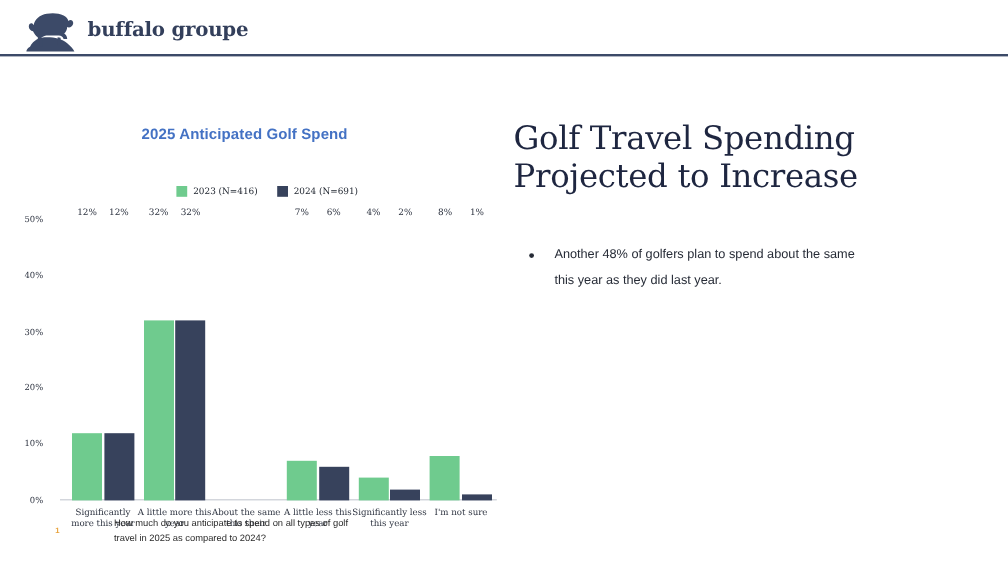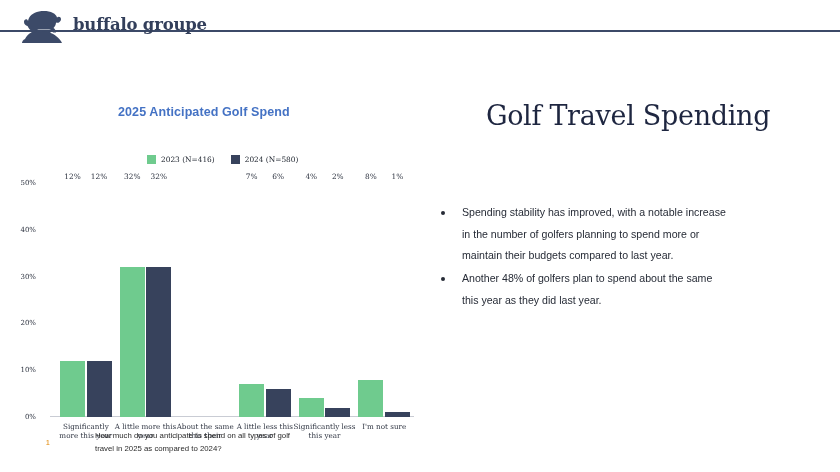"buffalo groupe" #header { height: 32px -> 47px }
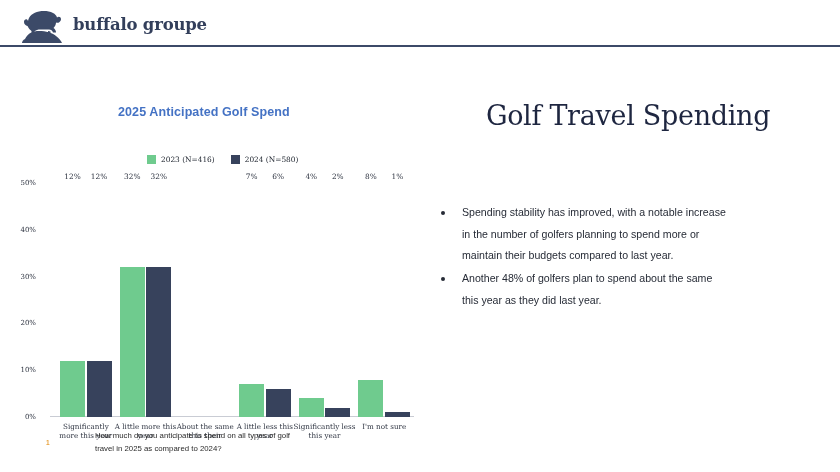"Golf Travel Spending" #headline { text-align: center -> none }
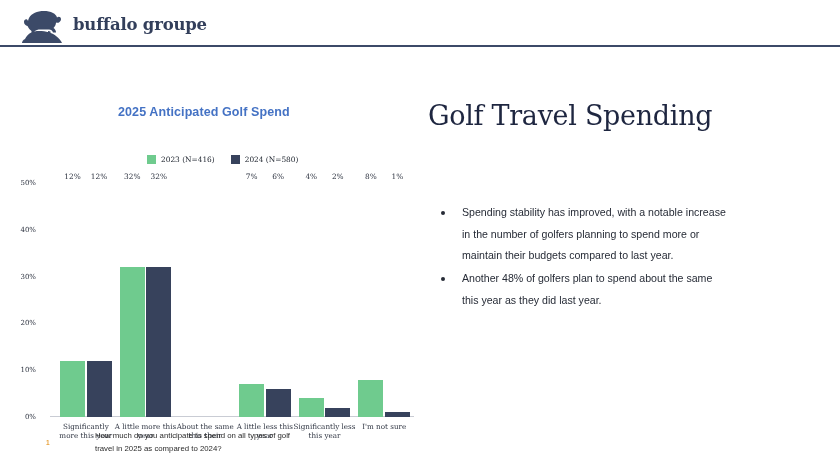"2024 (N=580)" span.legend-label { text: 580 -> 691 }
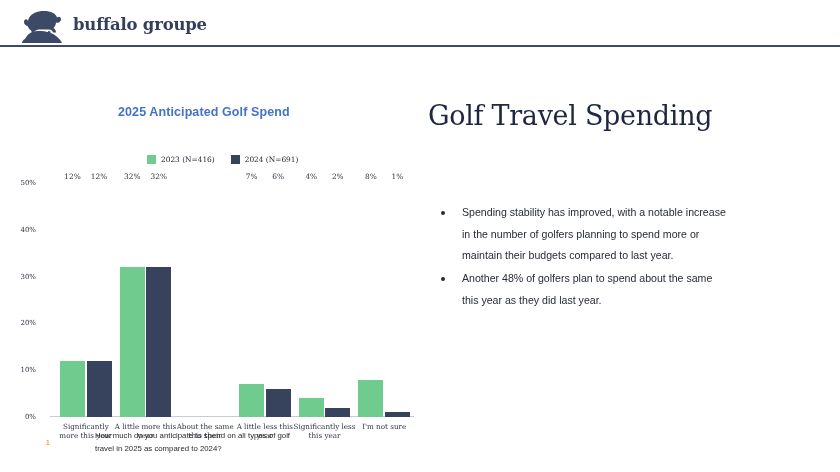"Projected to Increase" div { html: none -> <div>Projected to Increase</div> }
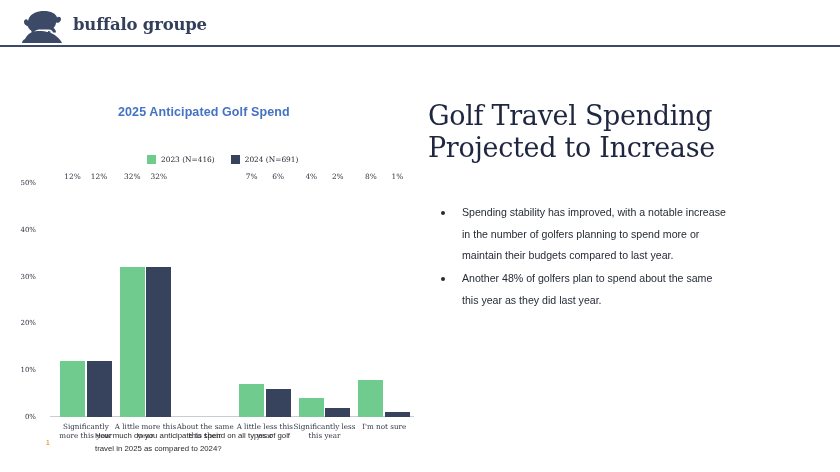"Spending stability has improved, with" li { html: <li>Spending stability has improved, with a notable increase in the number of golfers planning to spend more or maintain their budgets compared to last year.</li> -> none }
